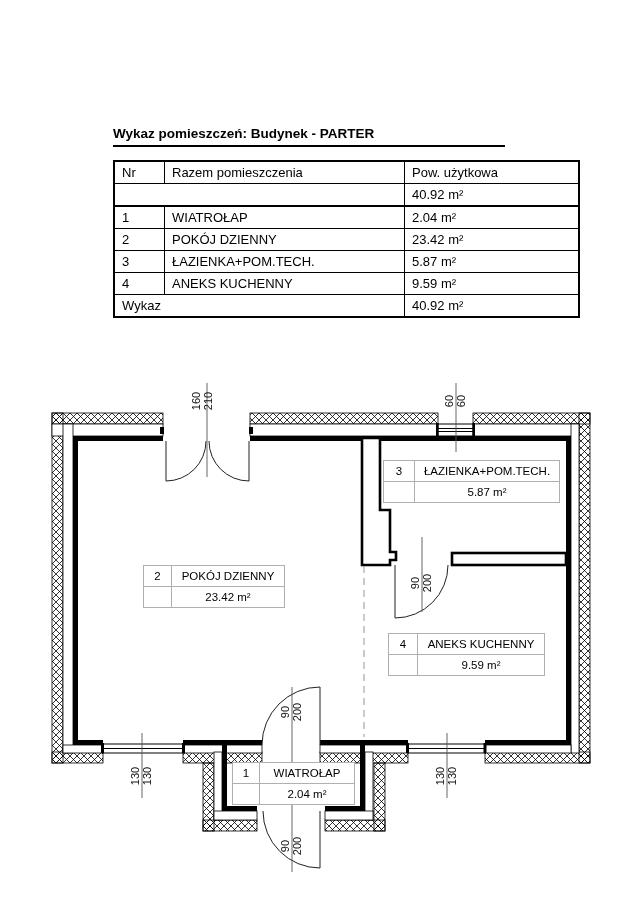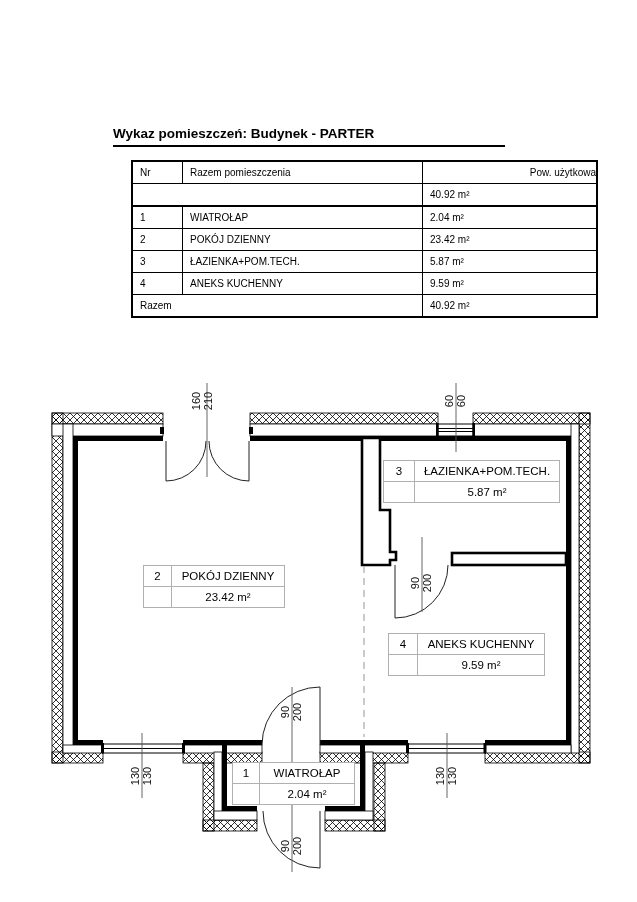"Nr" .sum-table { font-size: 10px -> 13px; left: 131px -> 113px }
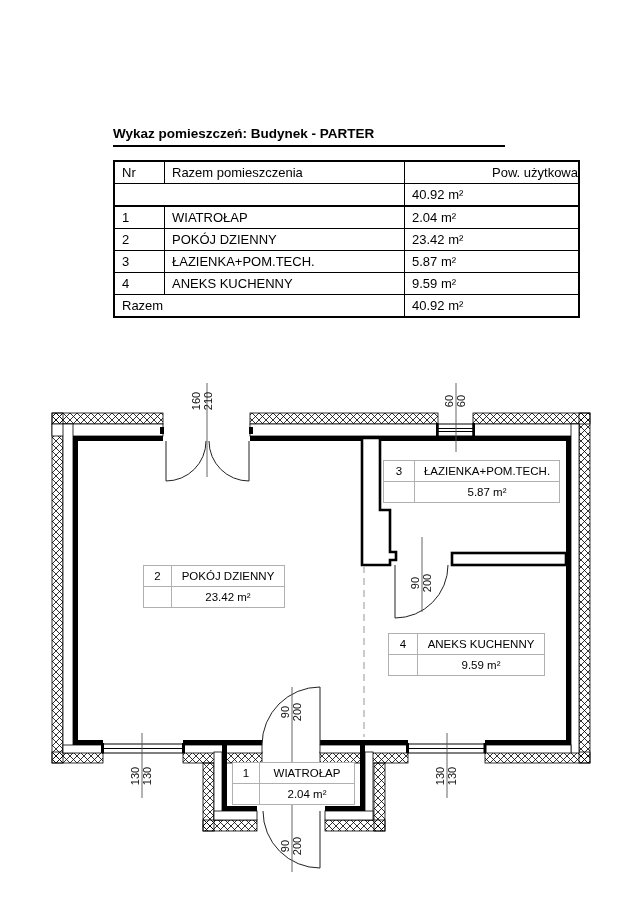"Pow. użytkowa" .c-area { text-align: right -> none }
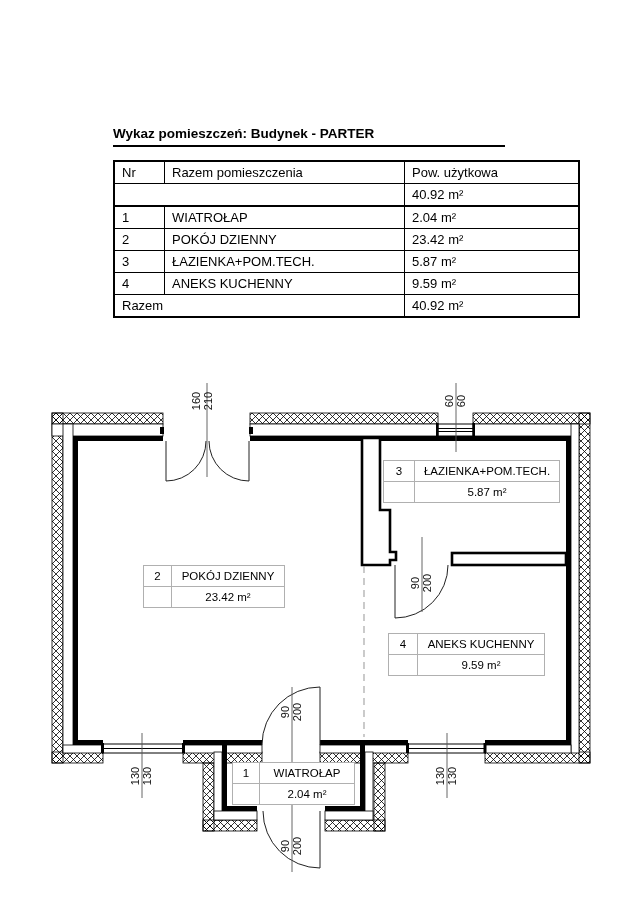"Razem" td { text: Razem -> Wykaz }
